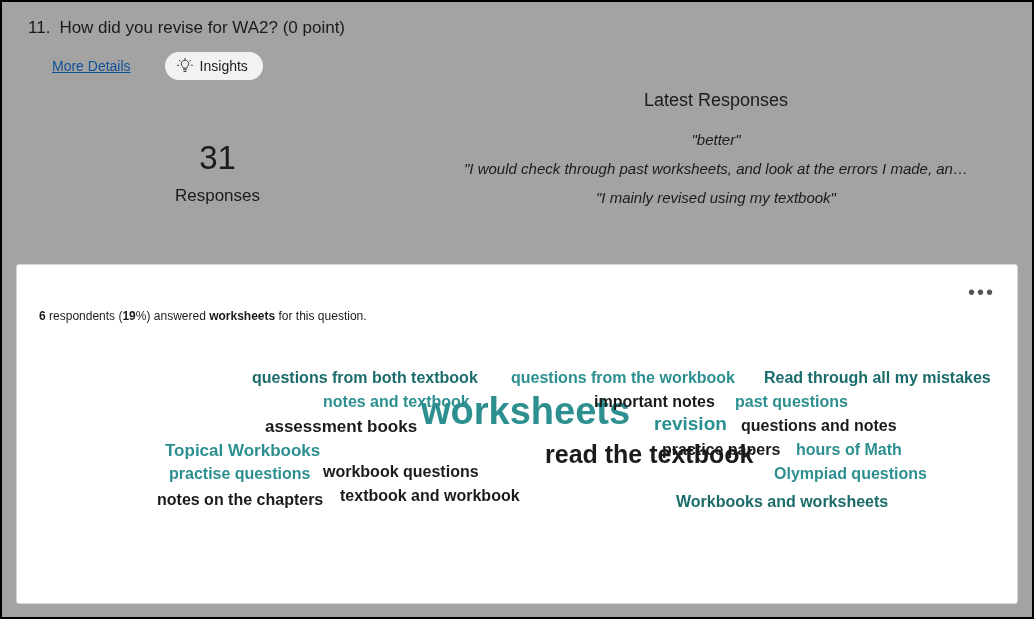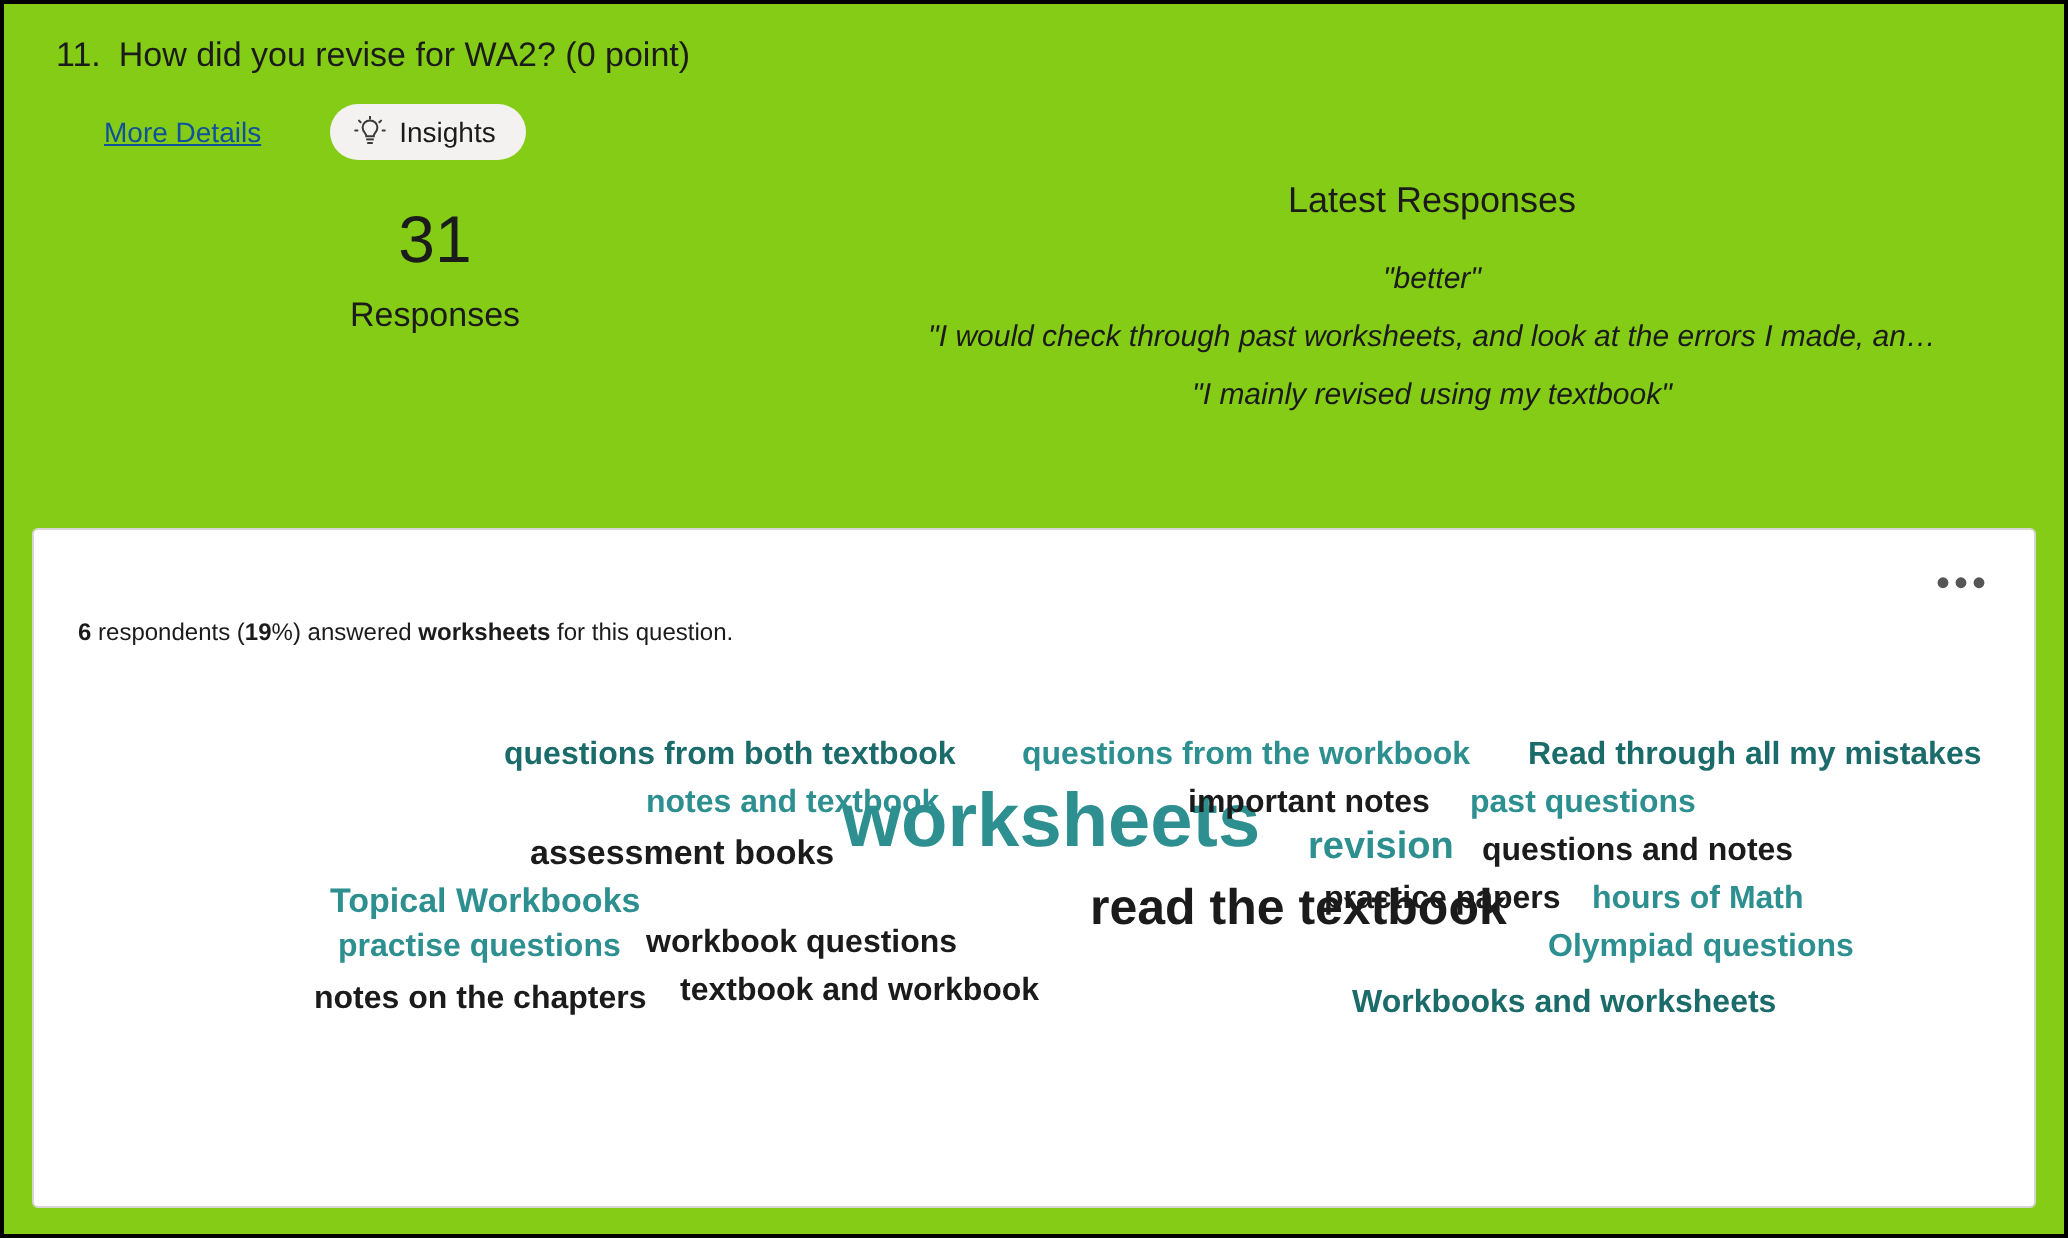"11." .page { background: #84cc16 -> #a3a3a3 }
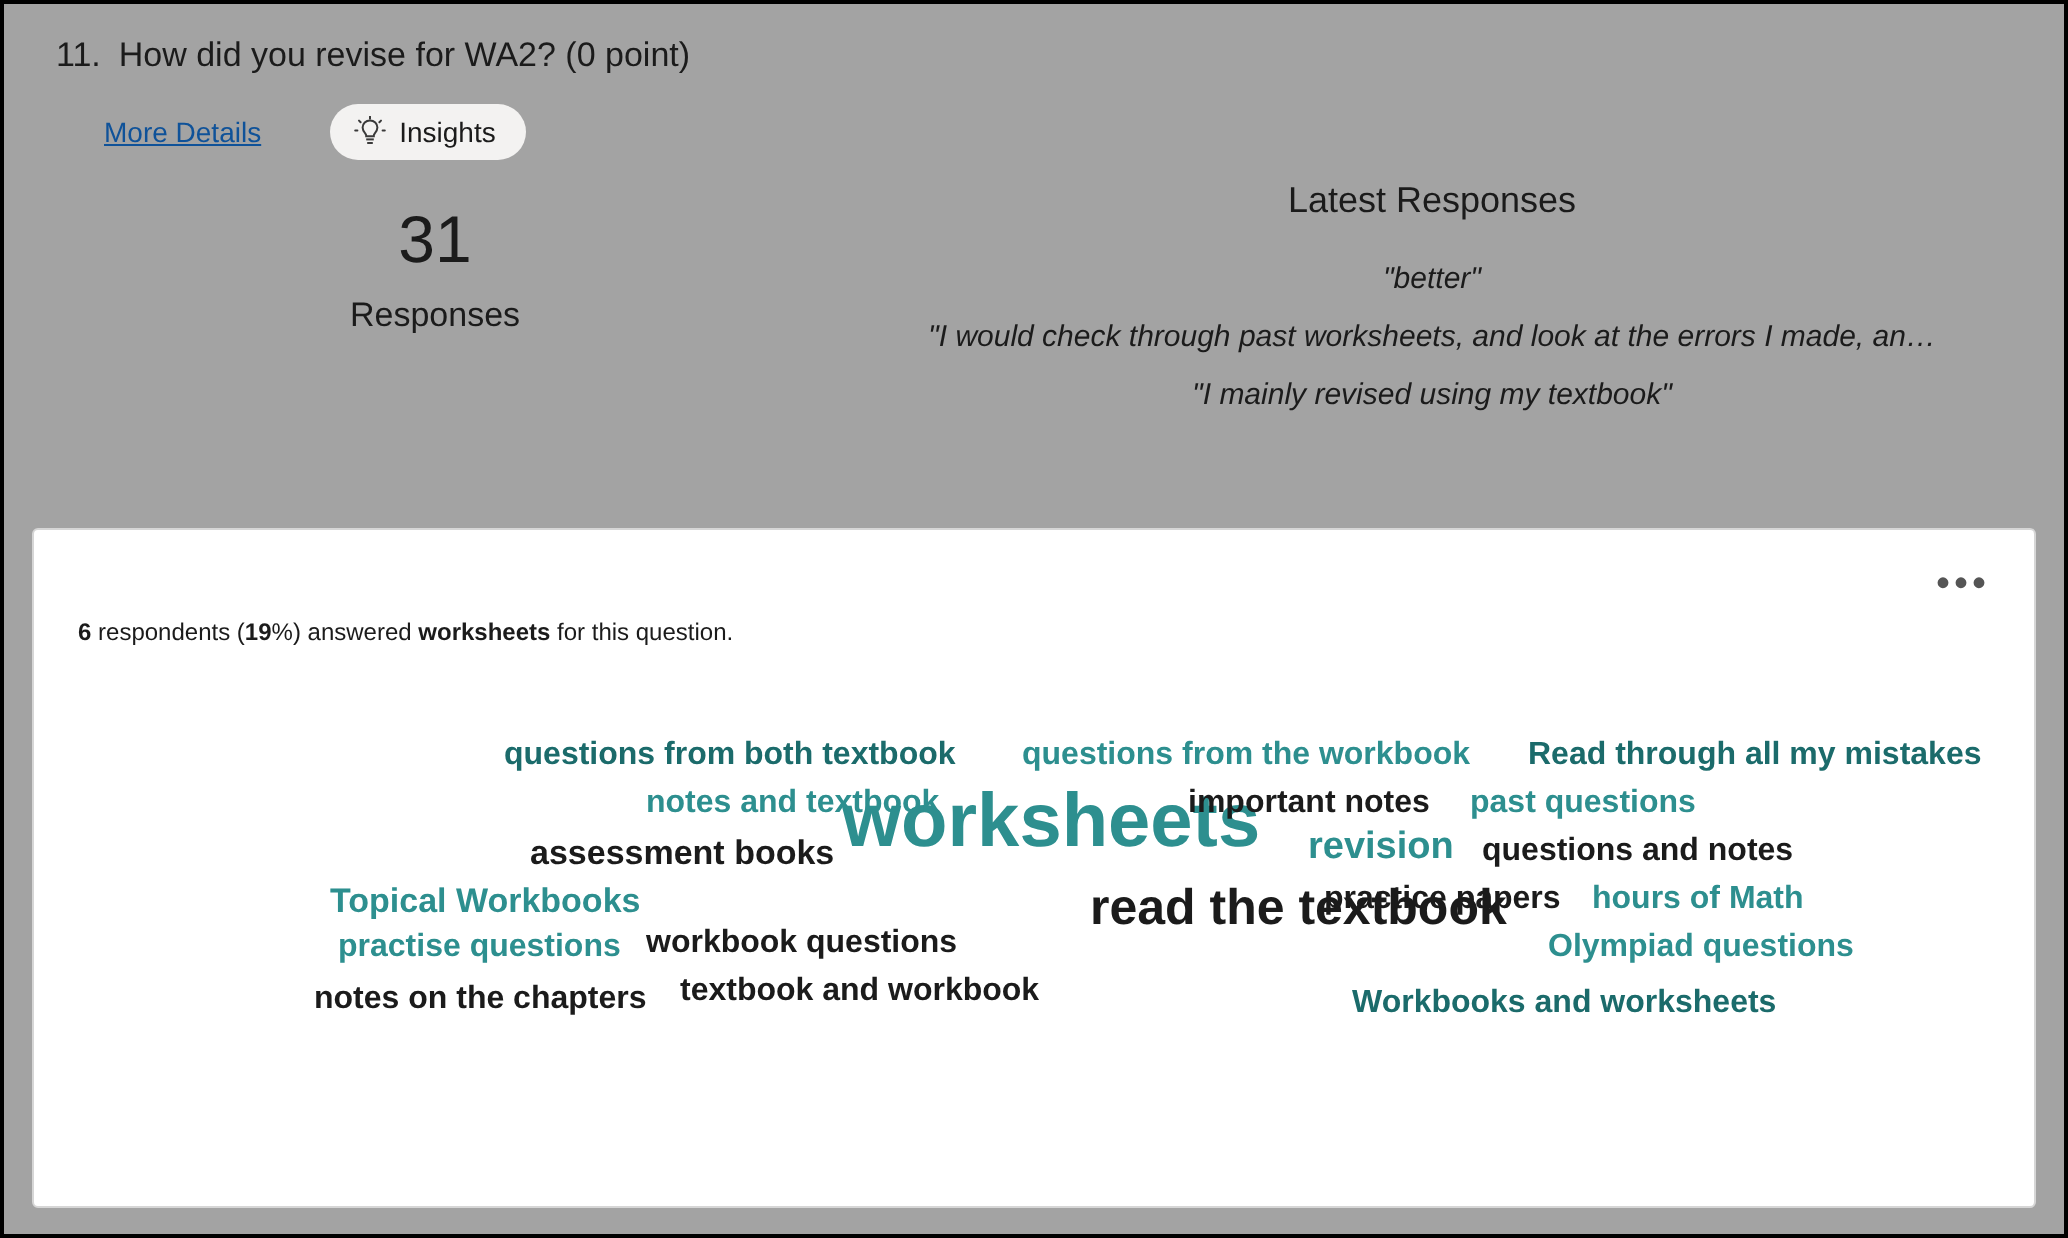"31" .count-num { margin-top: none -> 38px }
